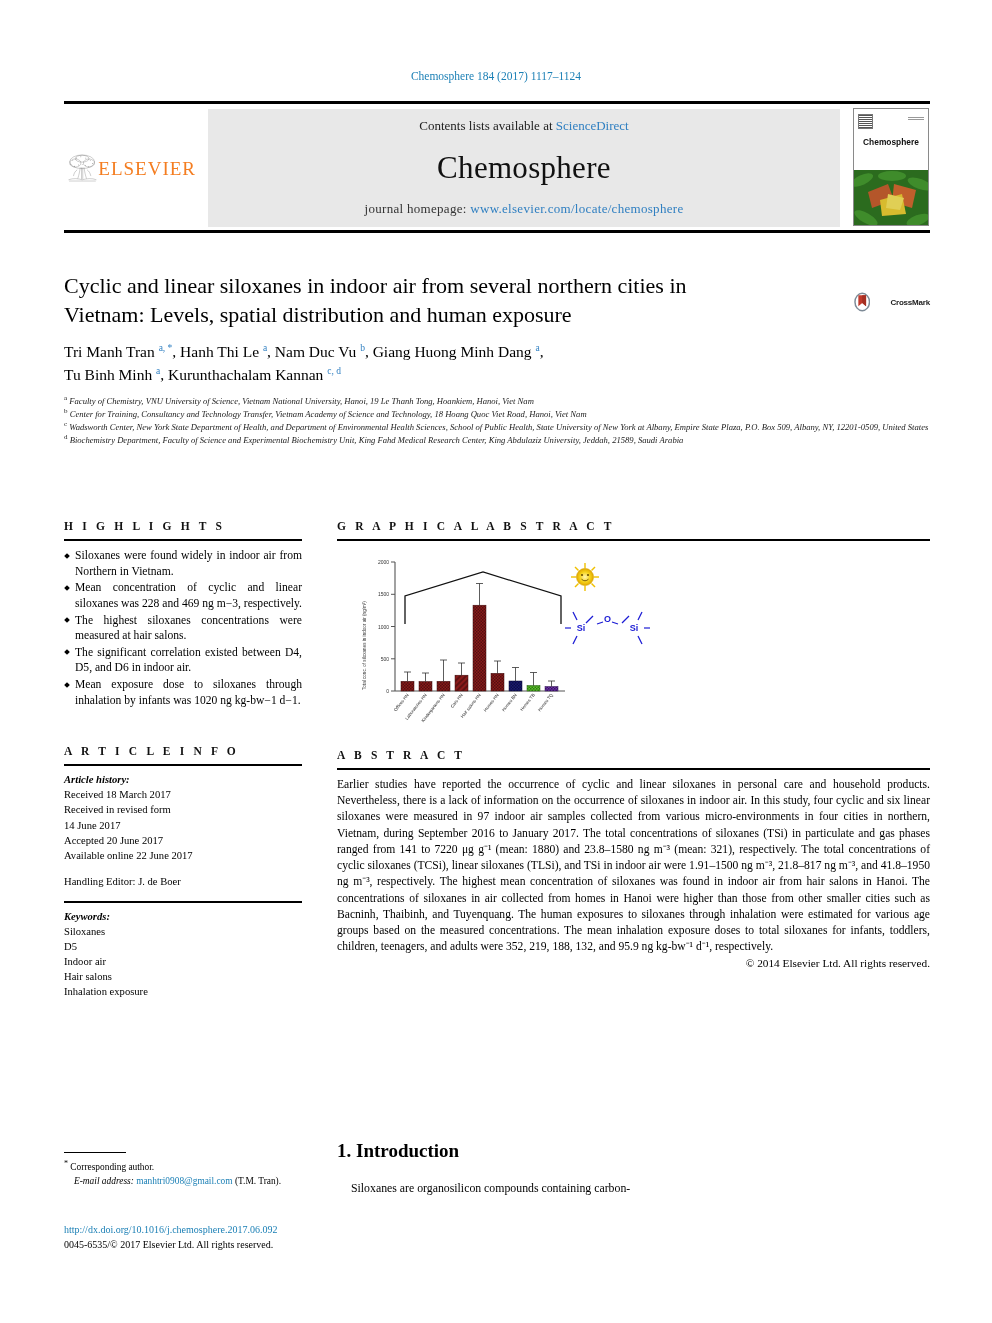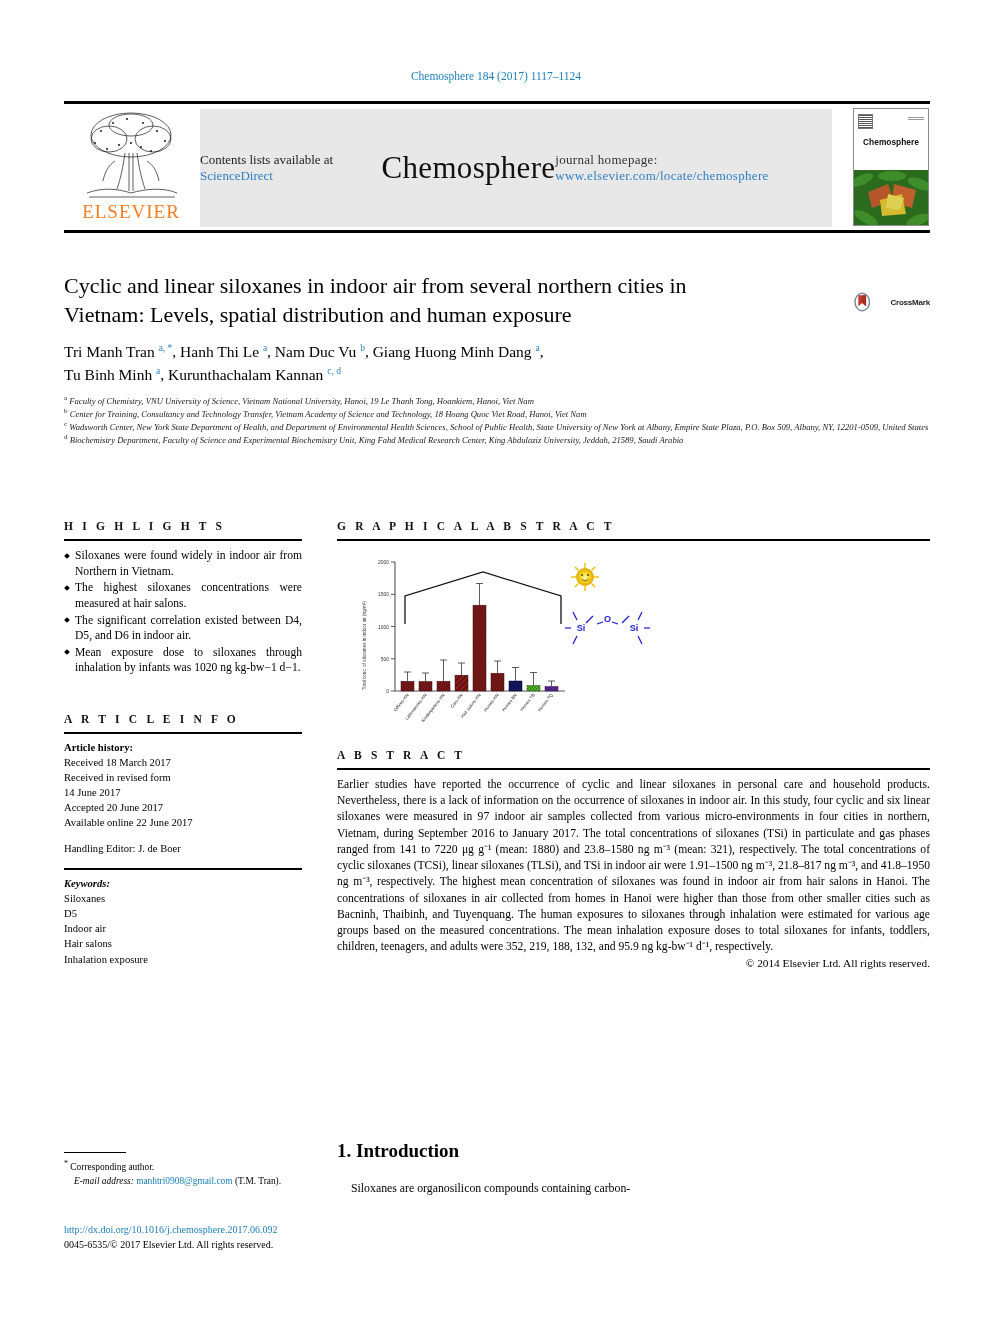"Contents lists available at" .masthead-center { flex-direction: none -> column; left: 136px -> 144px }
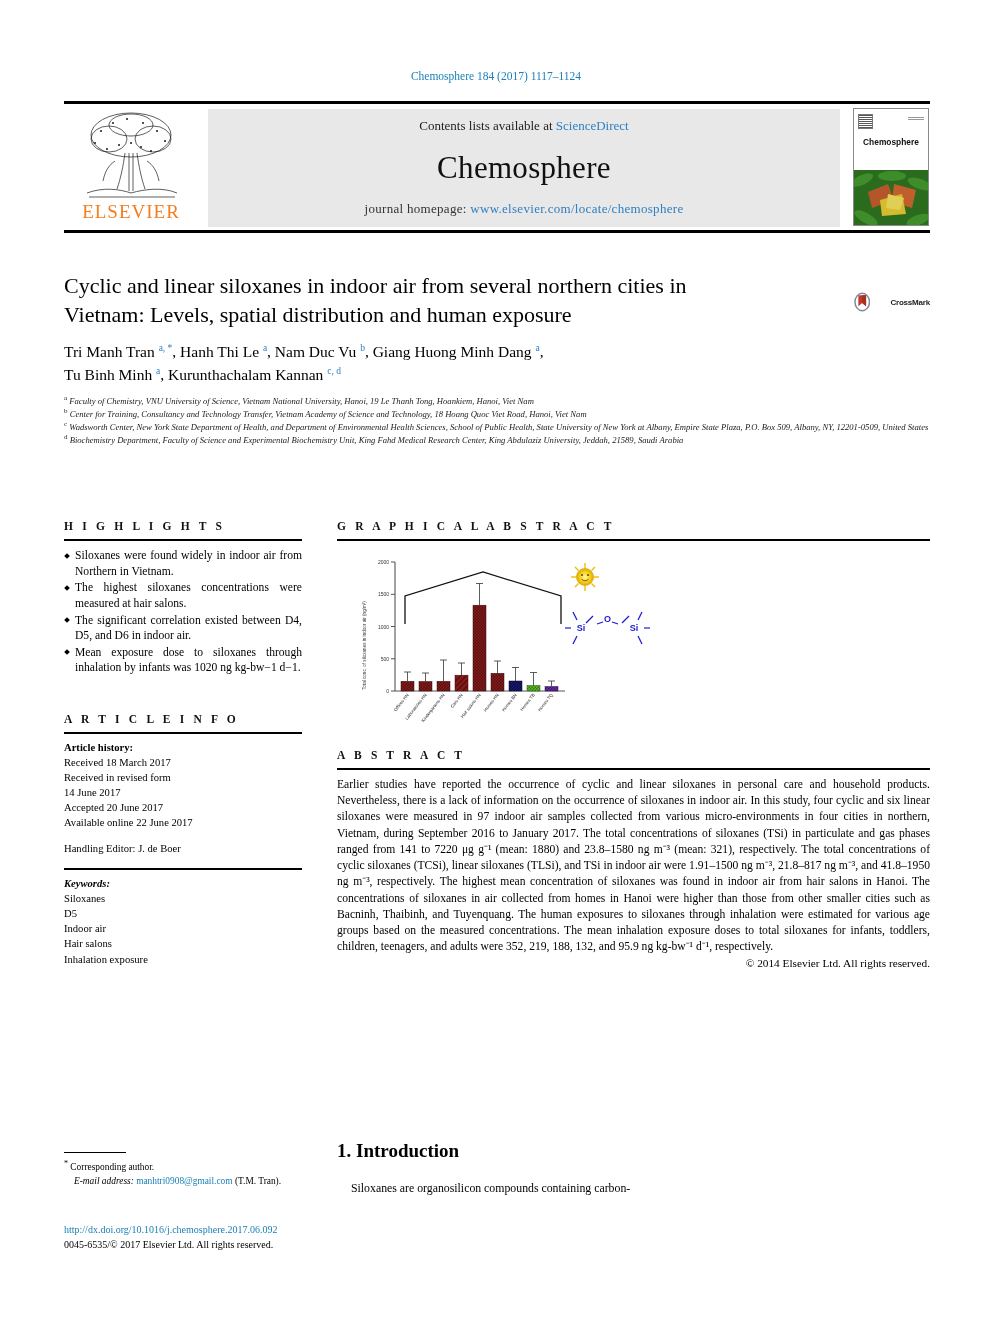"ELSEVIER" .elsevier-logo { flex-direction: column -> none; justify-content: flex-start -> center }
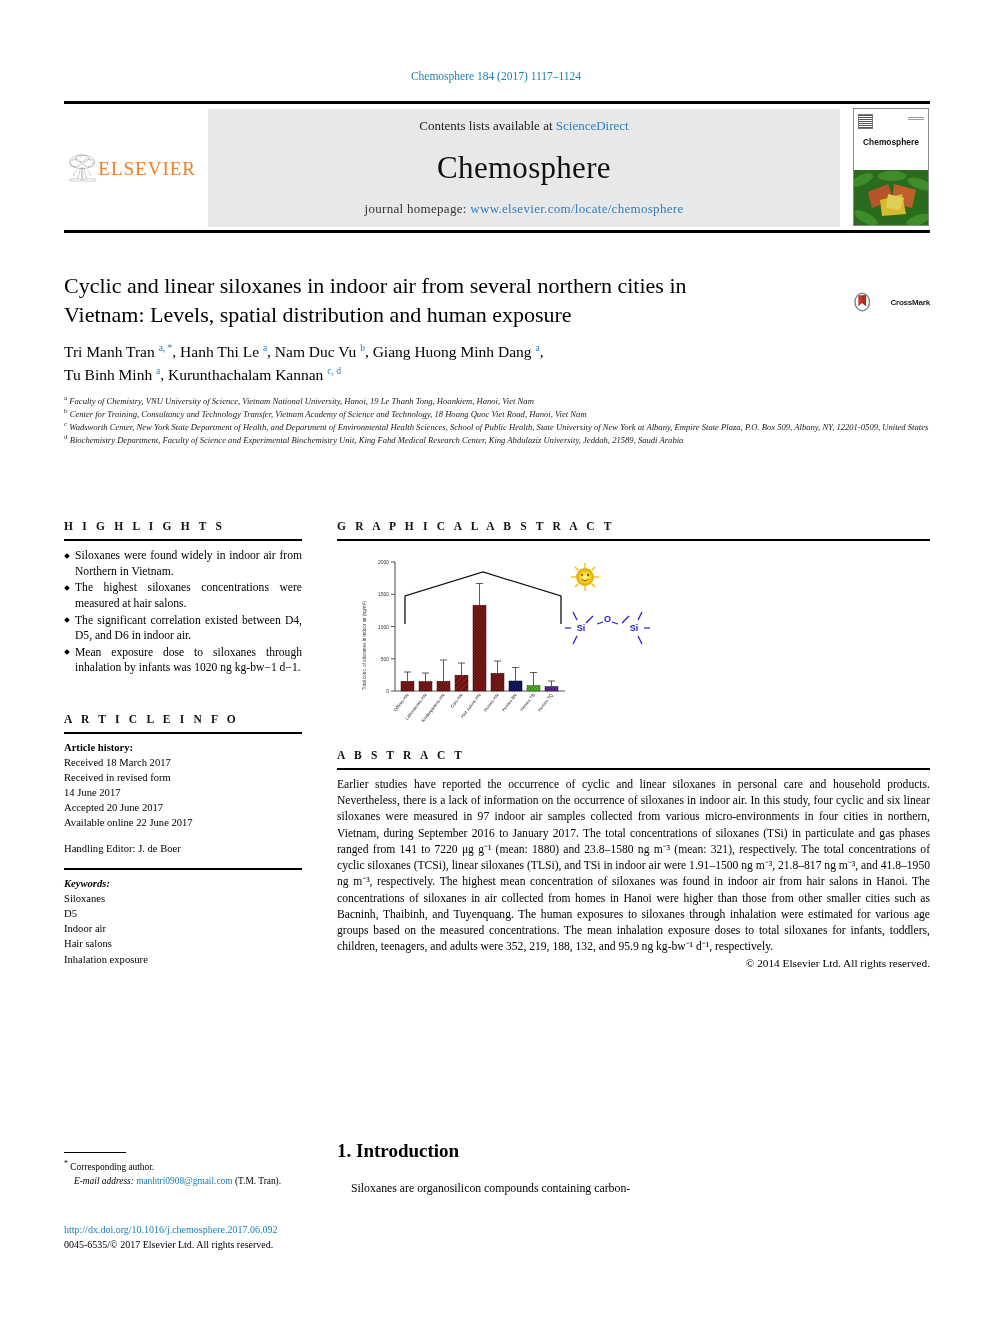"Mean concentration of cyclic and" li { html: none -> <li>Mean concentration of cyclic and linear siloxanes was 228 and 469 ng m−3, respectively.</li> }
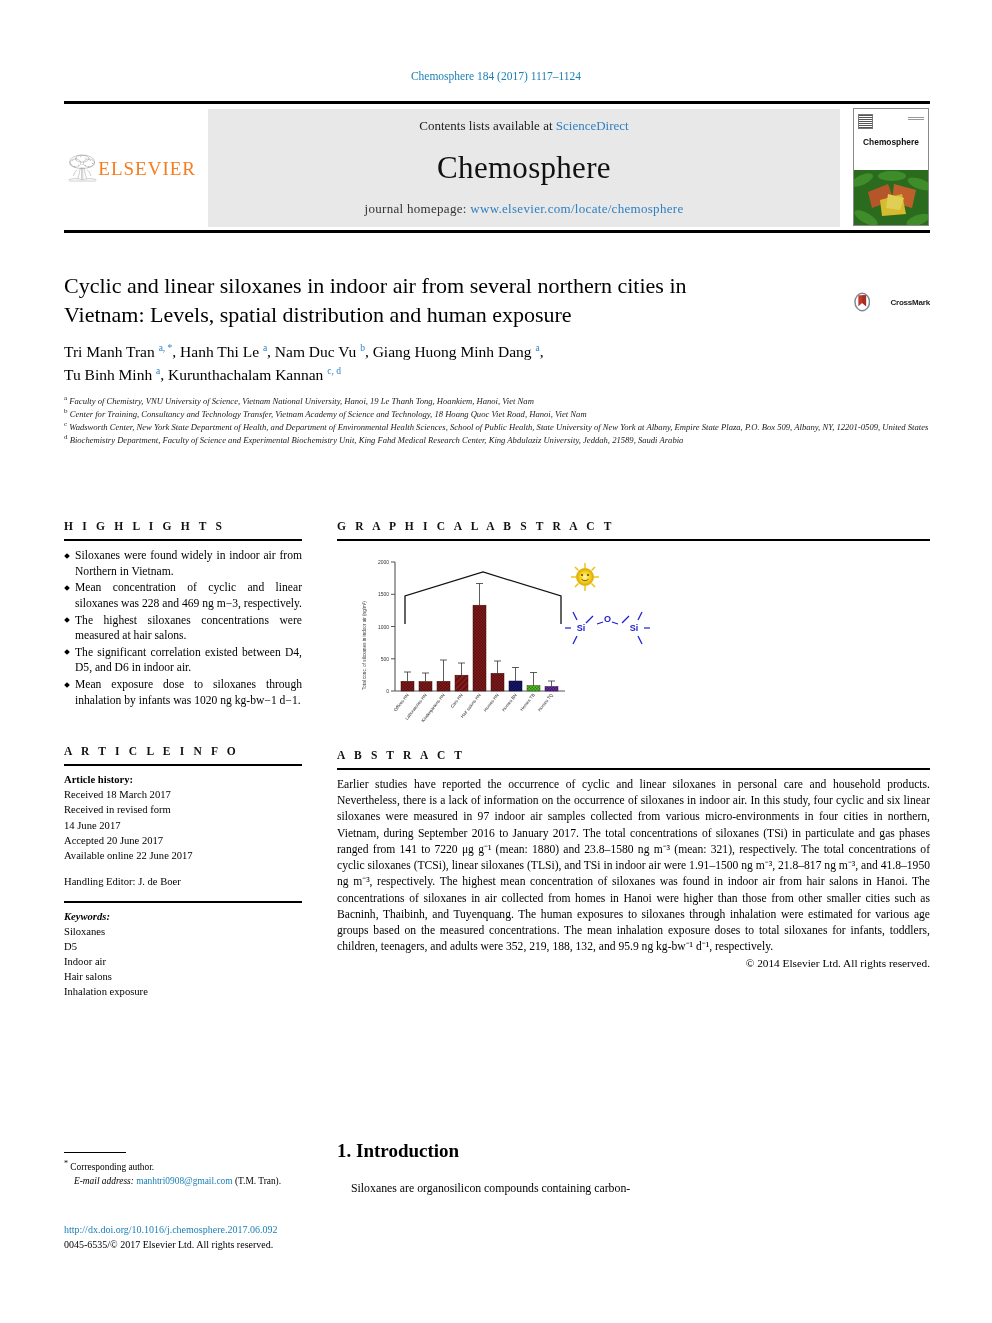"Article history:" .ainfo .it { font-style: none -> italic }
